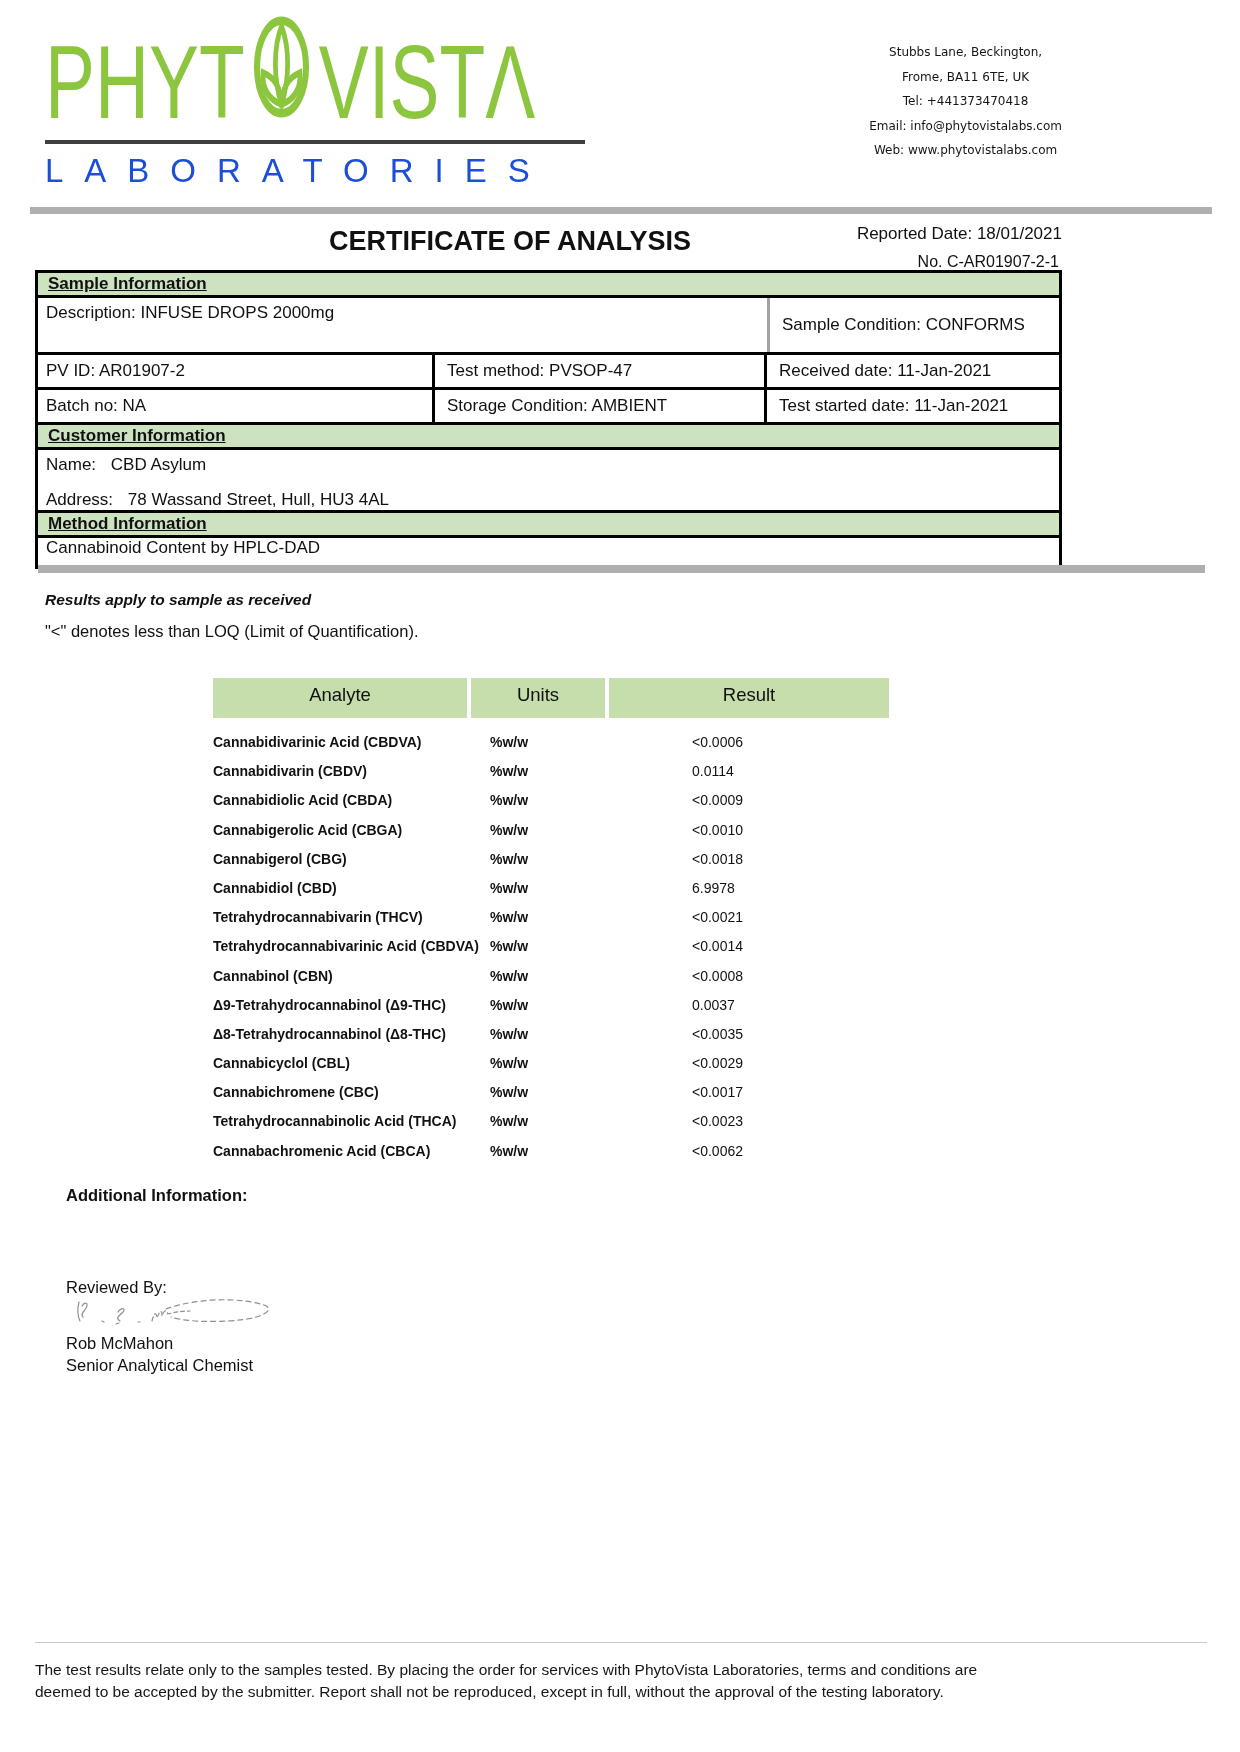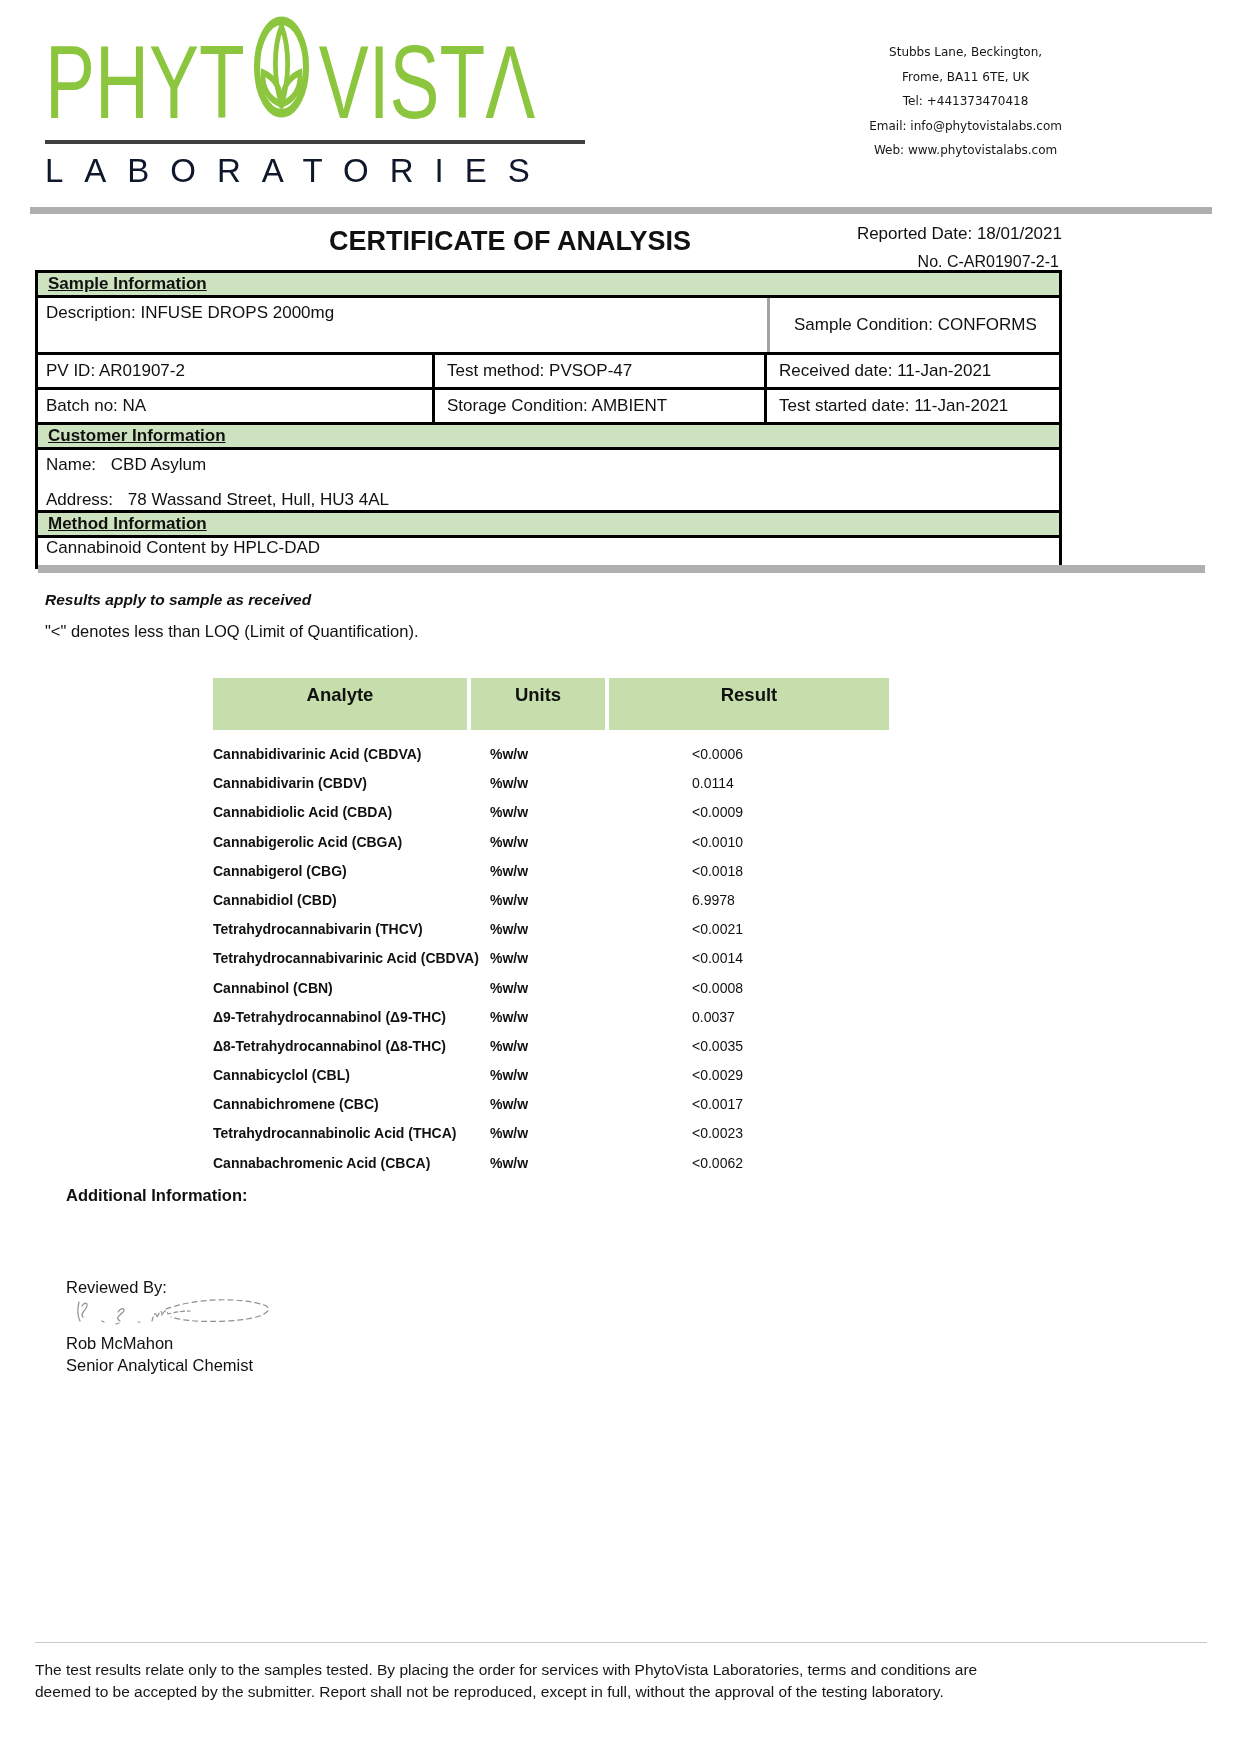"LABORATORIES" .logo-sub { color: #0f172a -> #1d4ed8 }
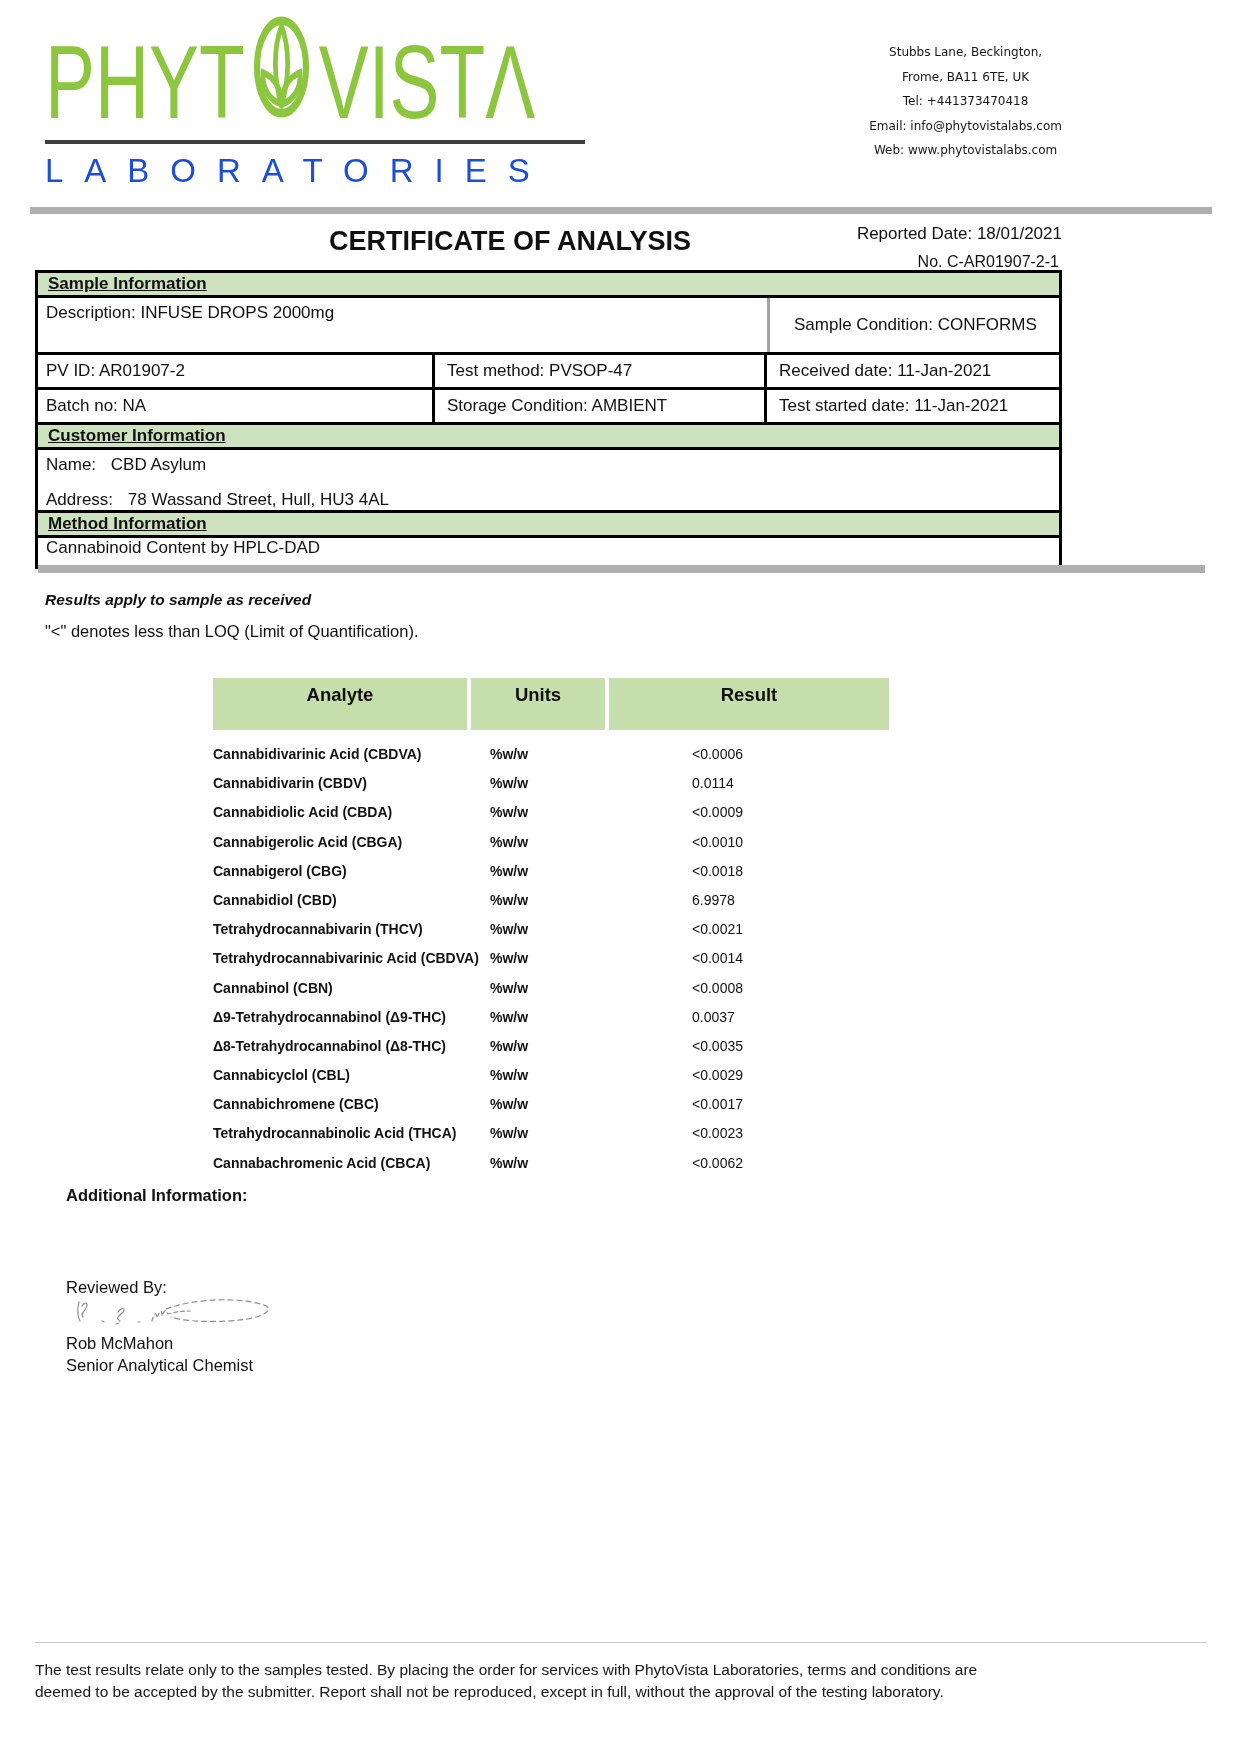"Sample Condition: CONFORMS" .cond-cell { padding-left: 24px -> 12px }
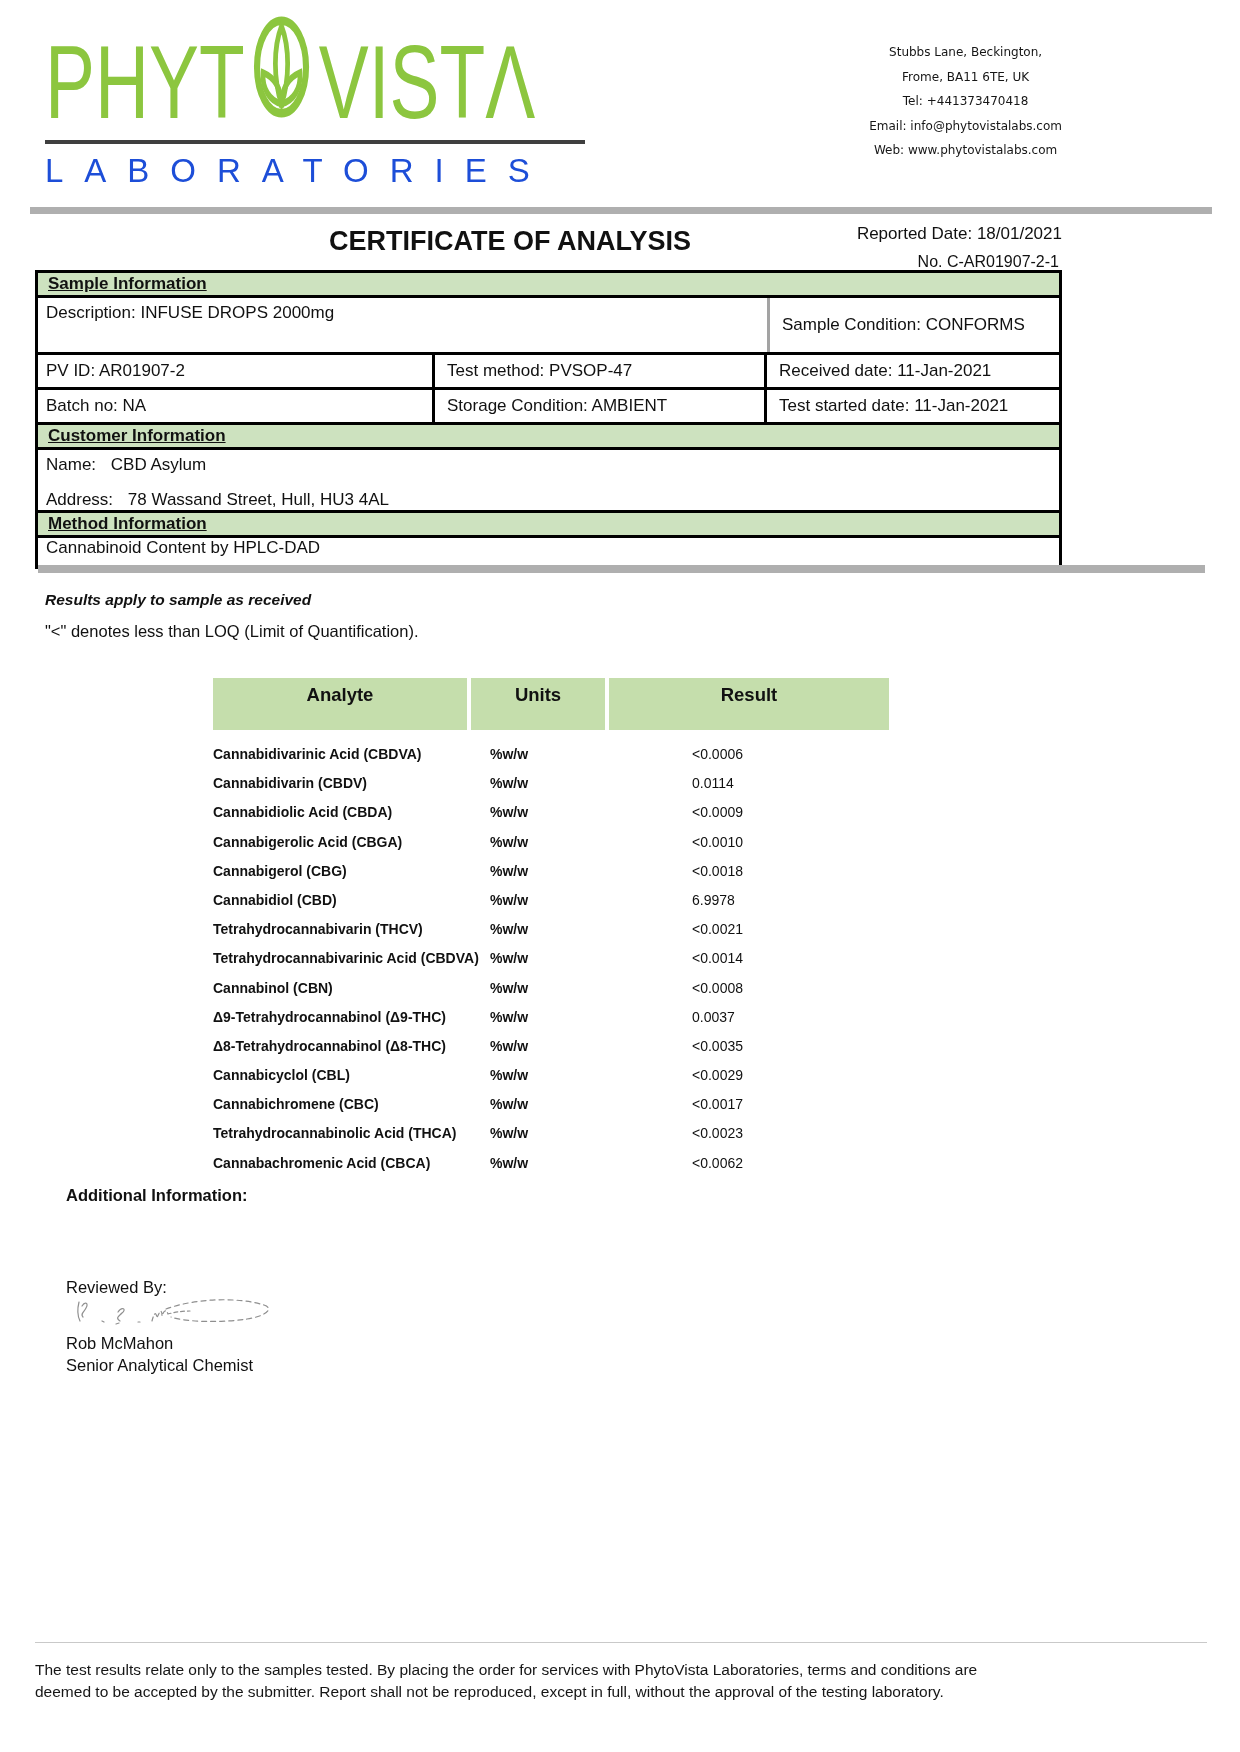"Analyte" .rh { font-weight: bold -> normal; height: 52px -> 40px }
